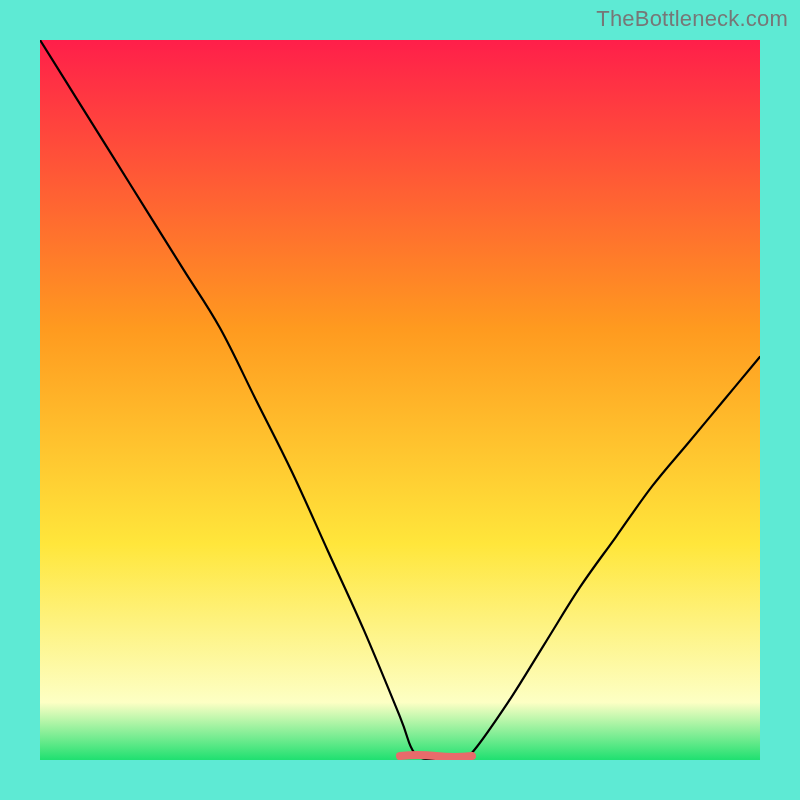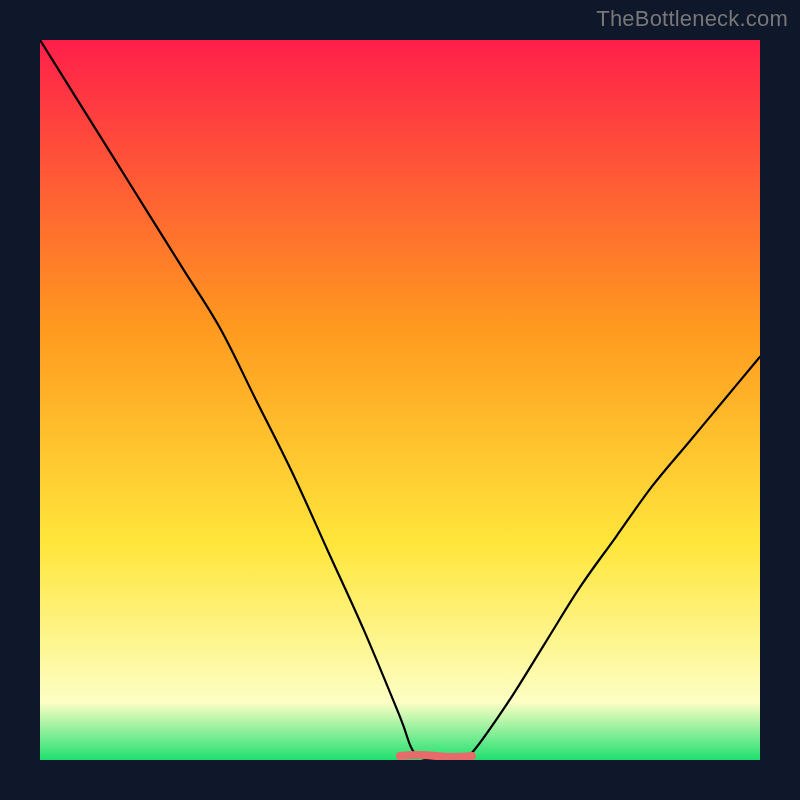"TheBottleneck.com" .frame { background: #0f172a -> #5eead4 }
